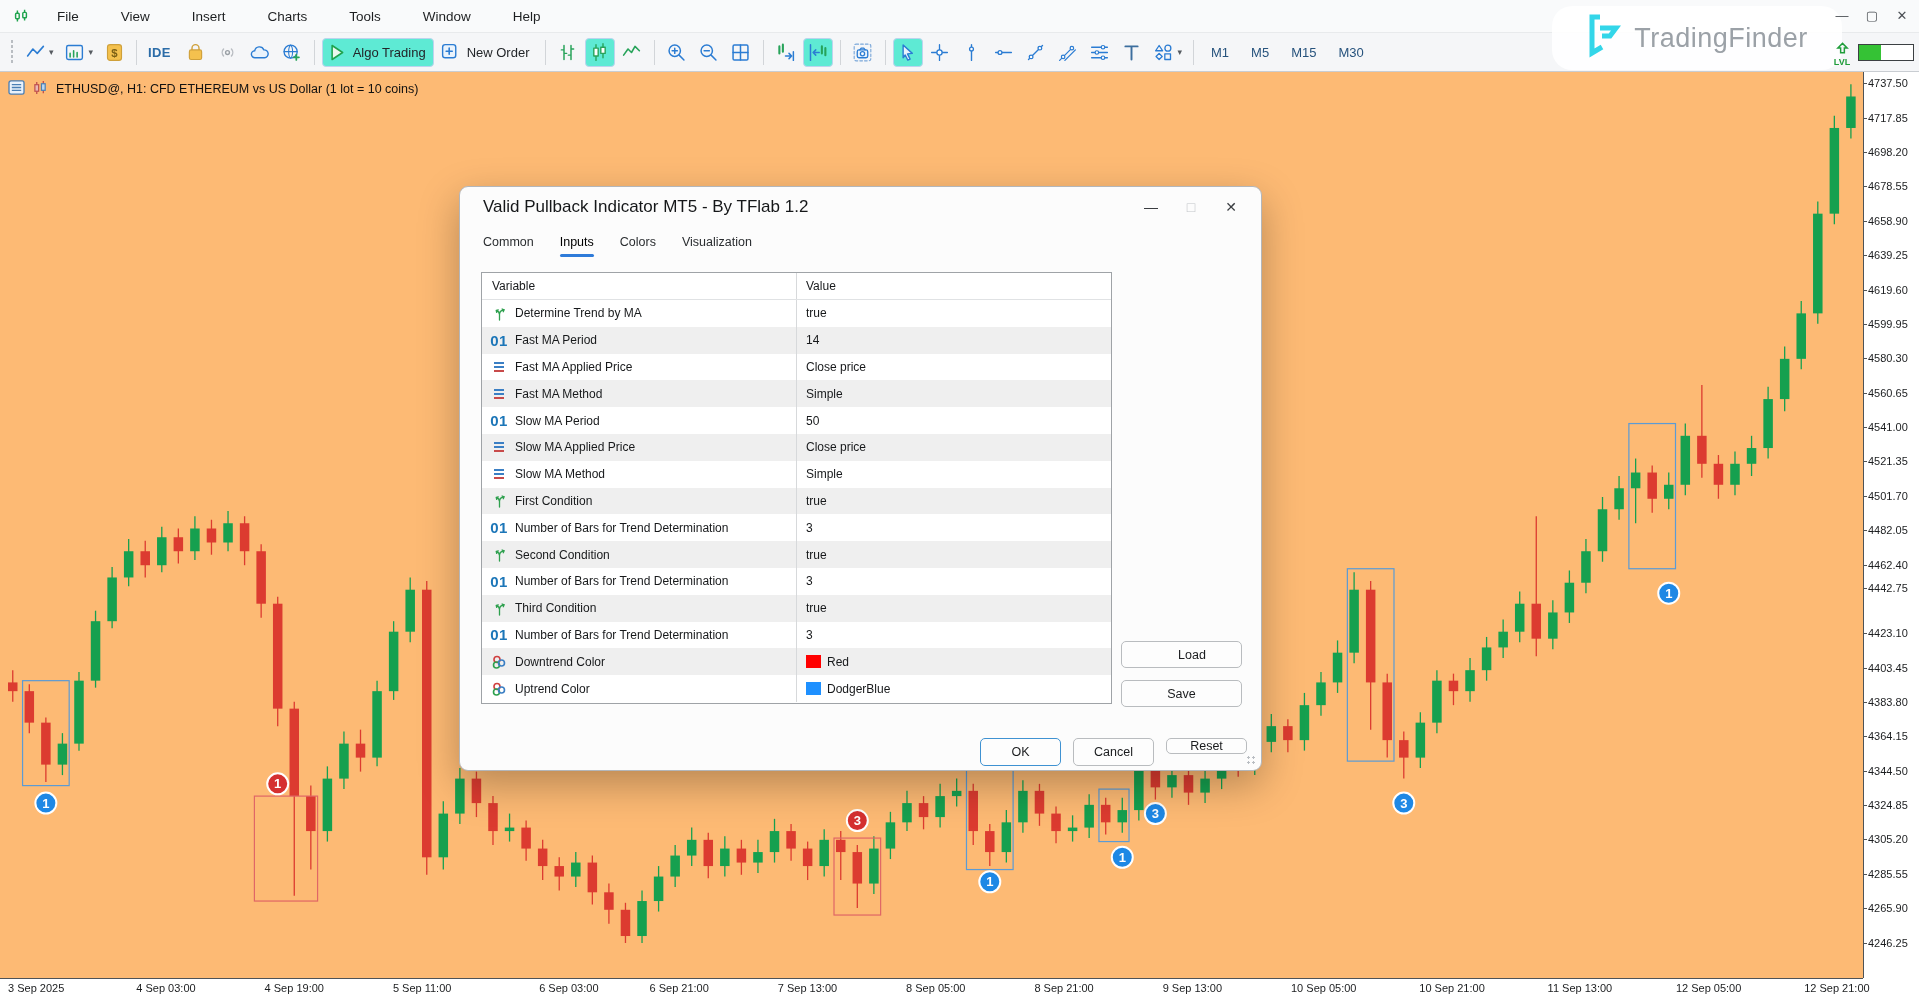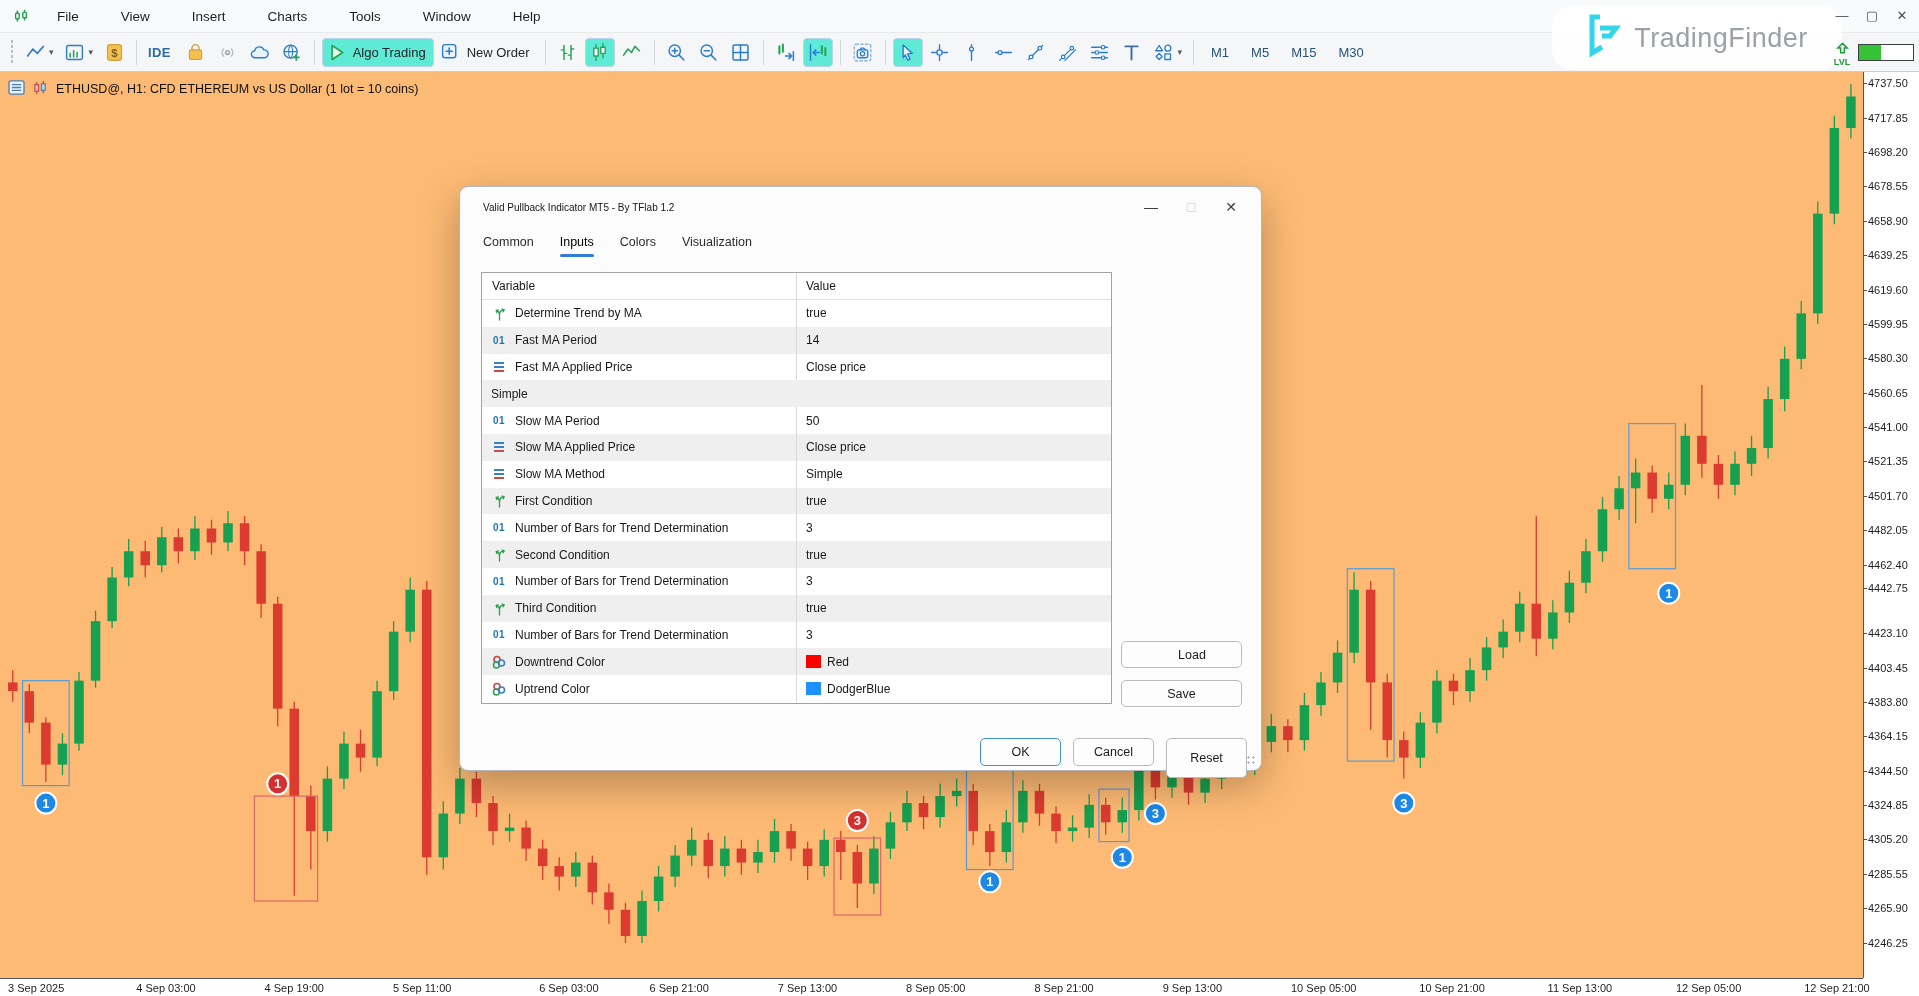"Valid Pullback Indicator MT5 -" .dlg-titlebar { font-size: 10px -> 17px }
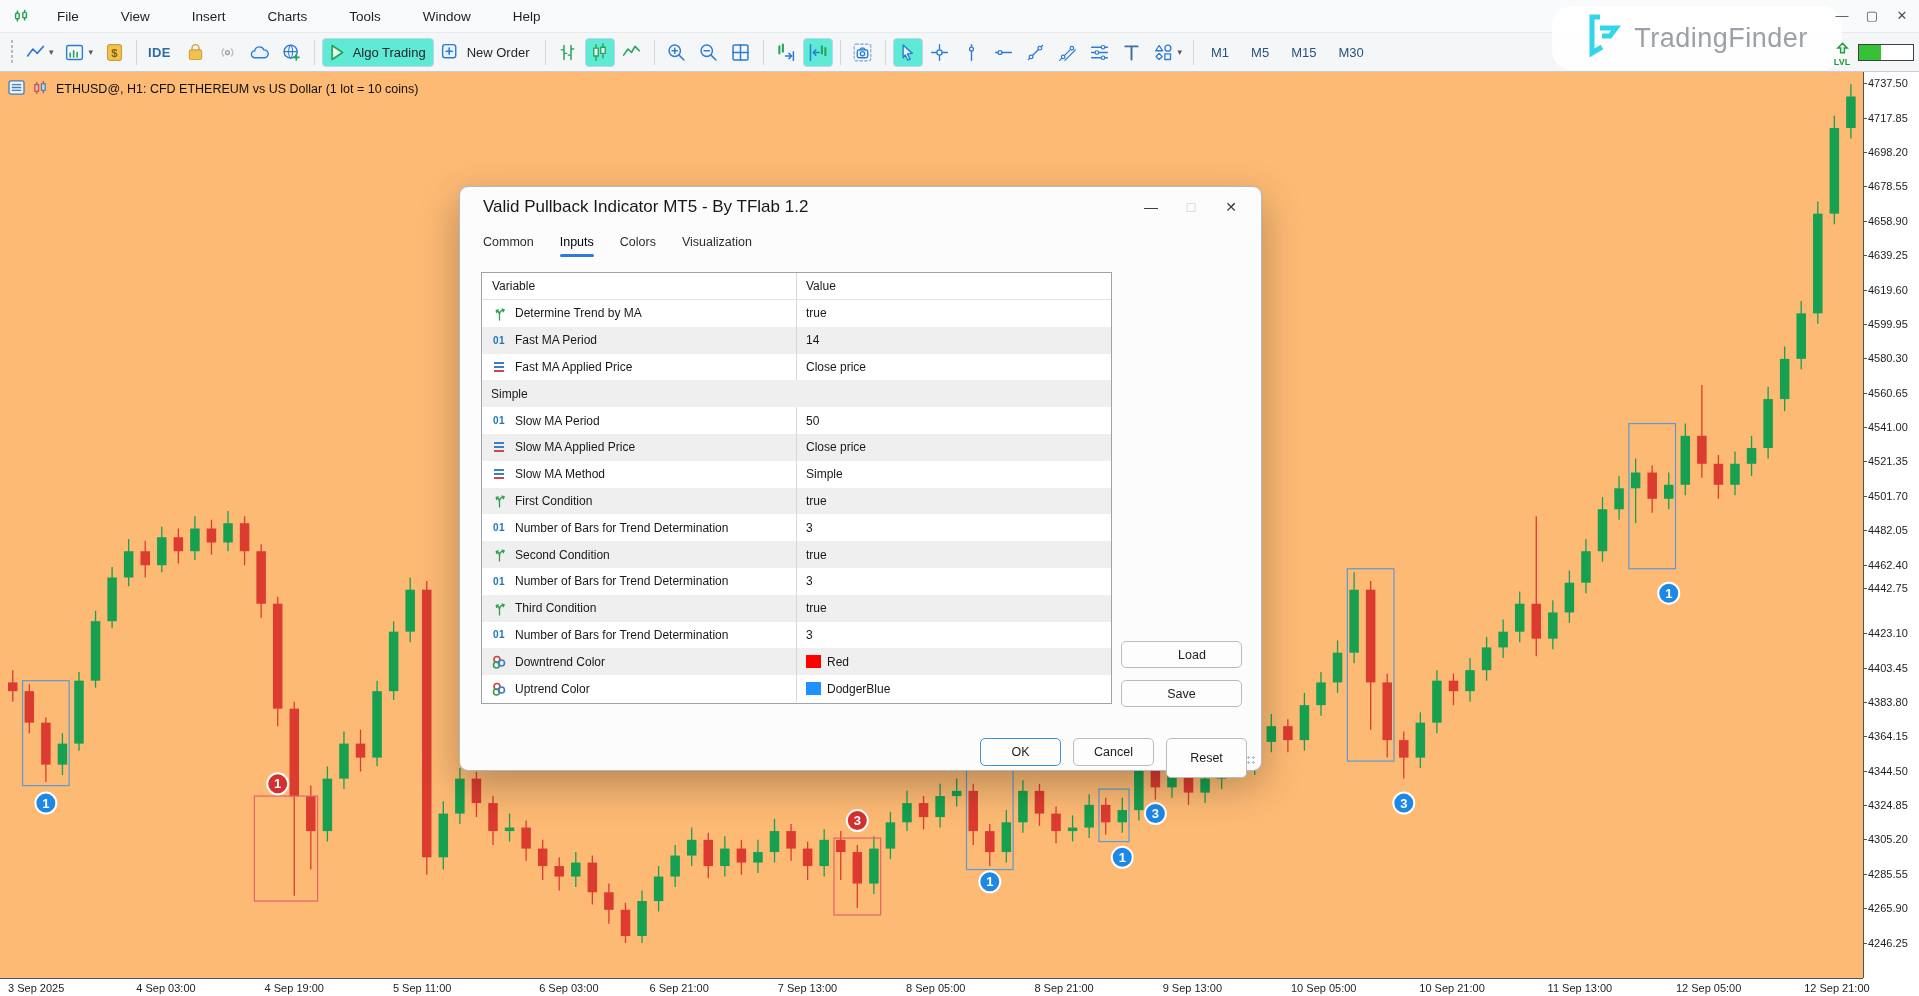"01" .int-ico { font-size: 10px -> 15px }
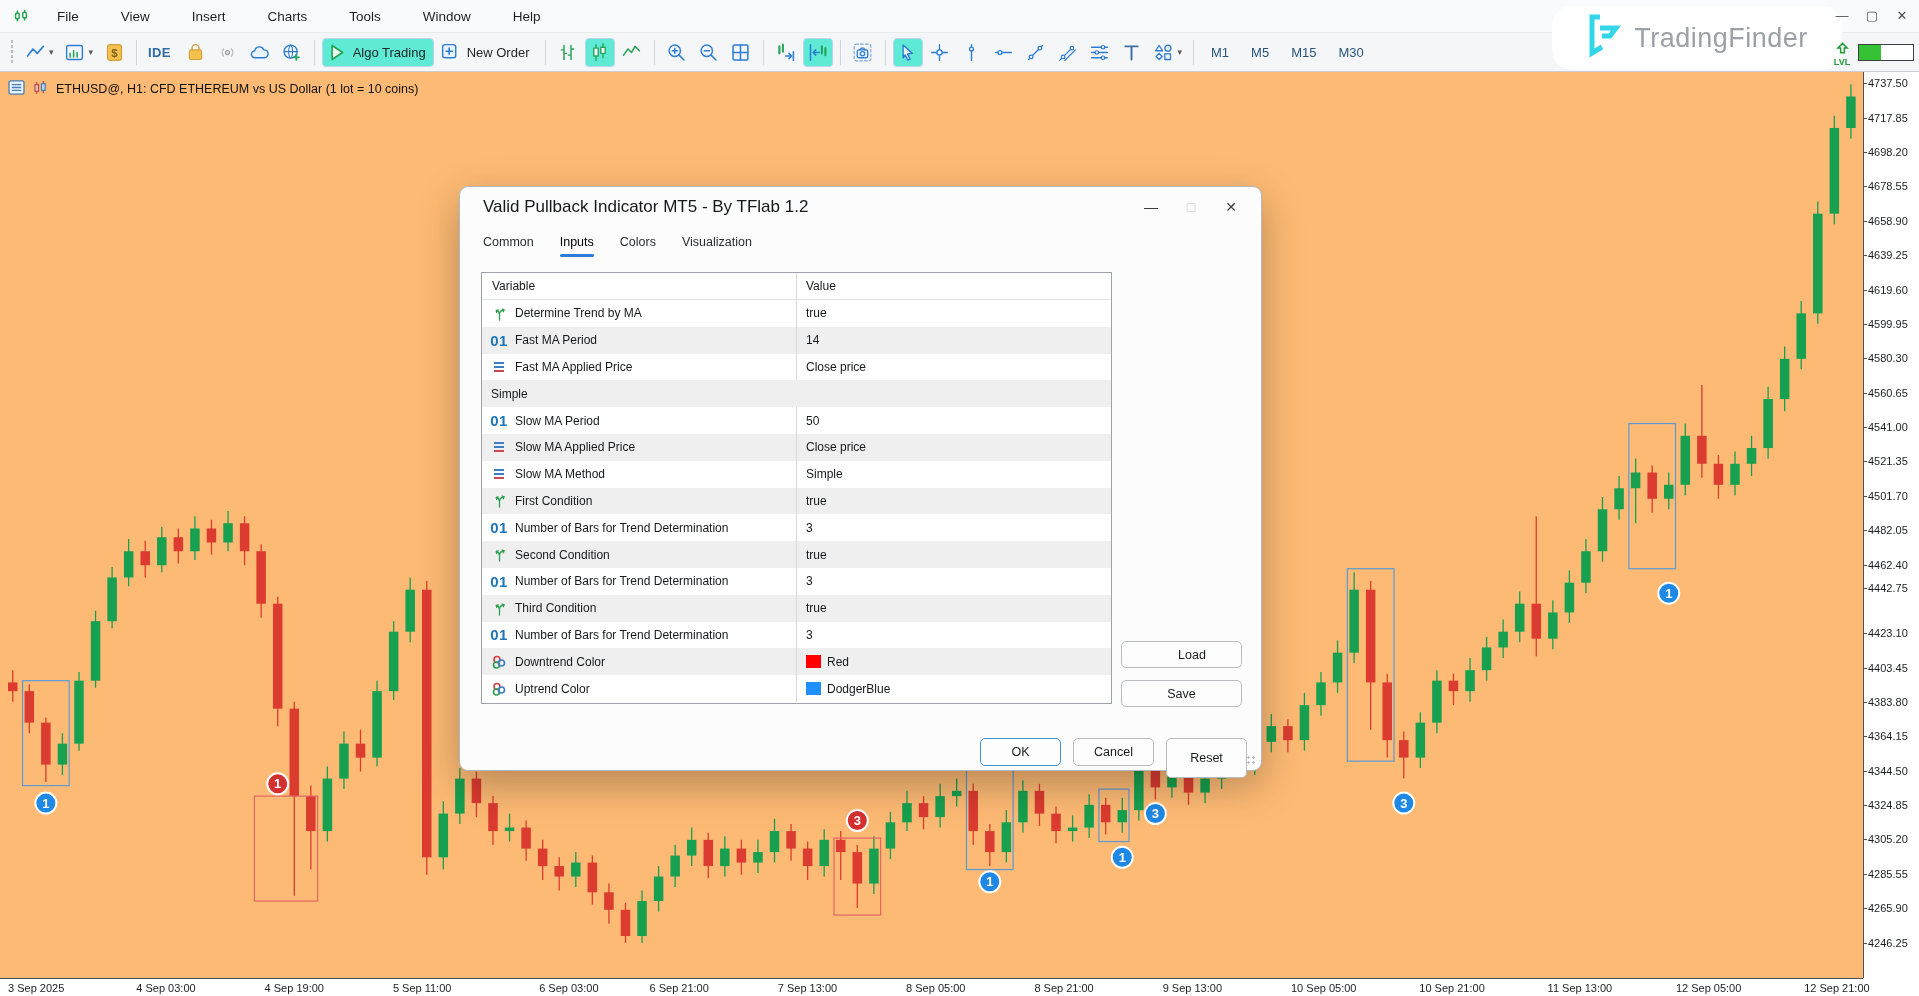"Fast MA Method" div.tcell { html: none -> <div> <span> <svg> <path></path> <path></path> <path></path> </svg> </span> <span>Fast MA Method</span> </div> }
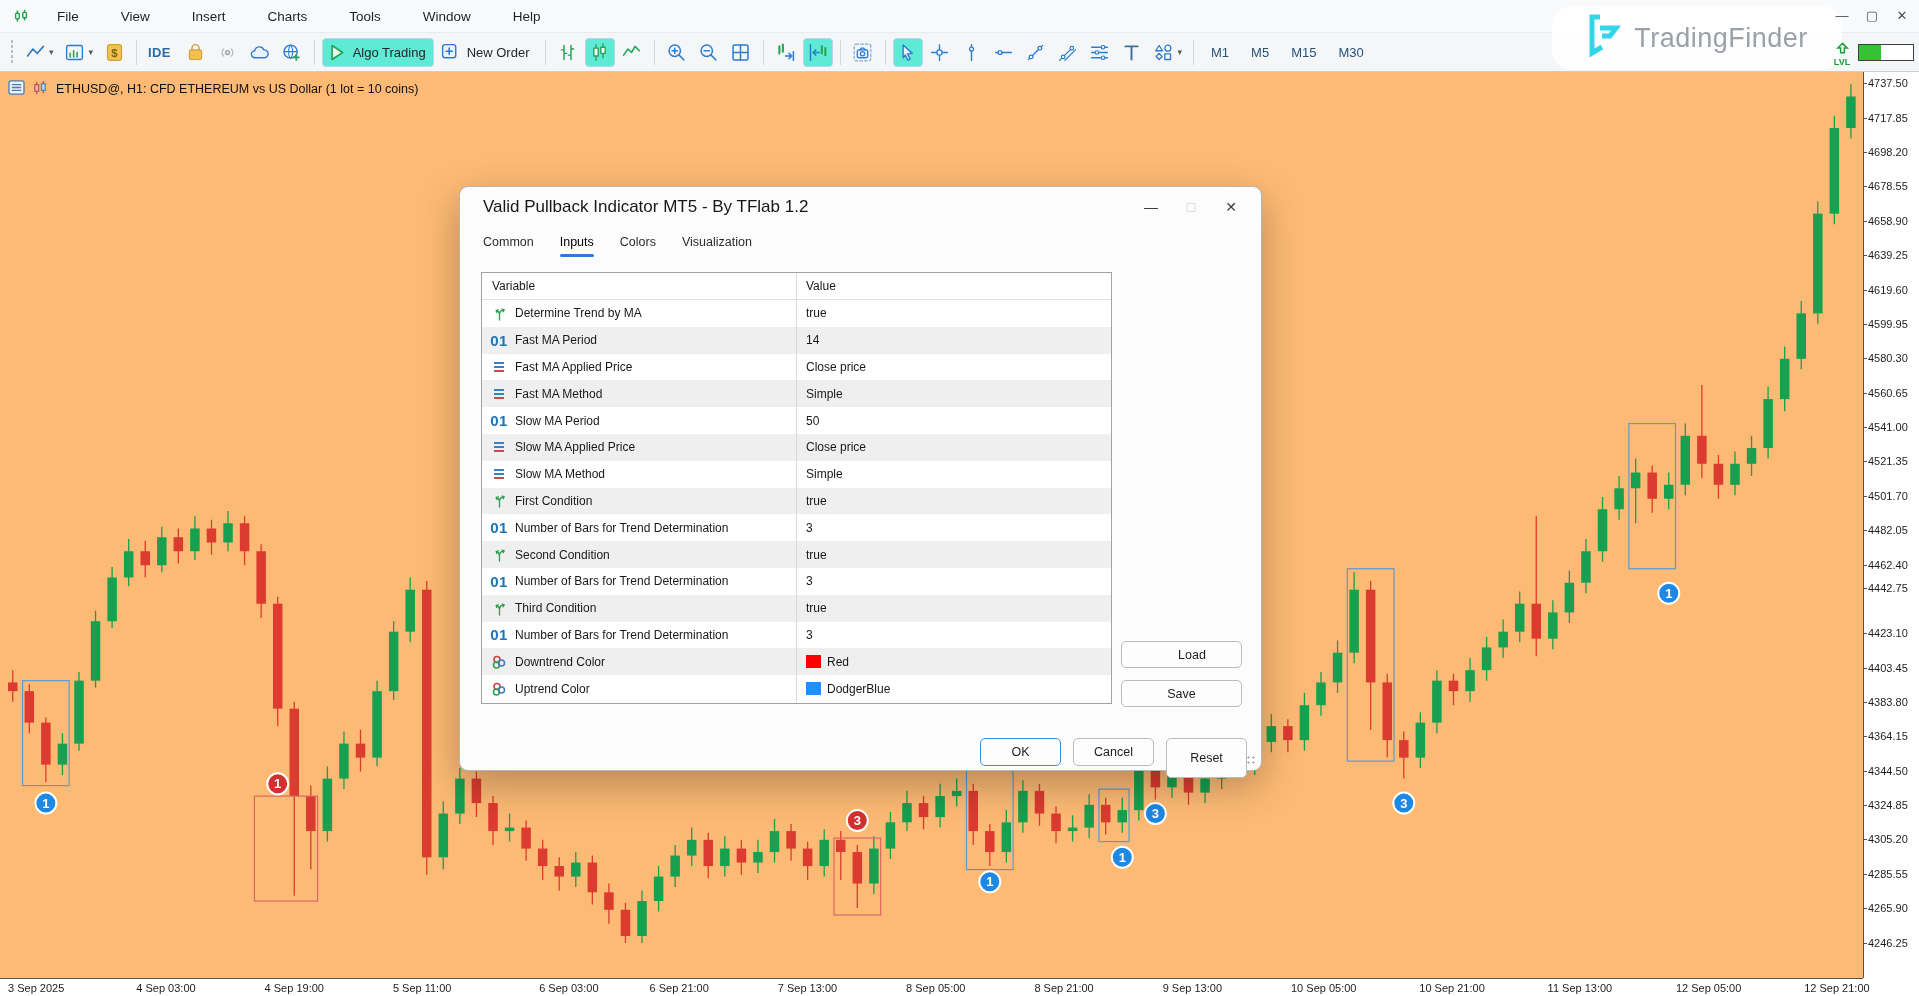"Reset" div.btn { height: 40px -> 16px }
